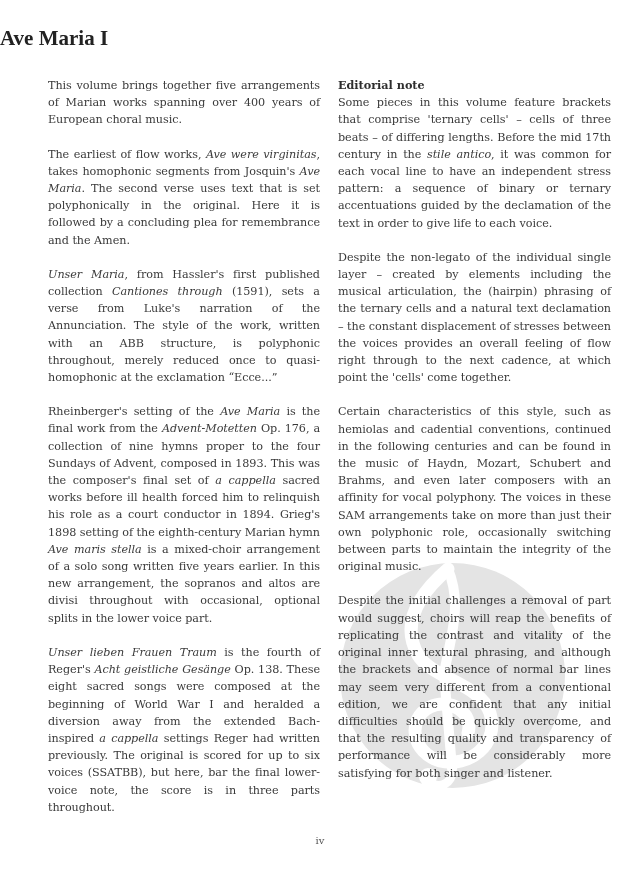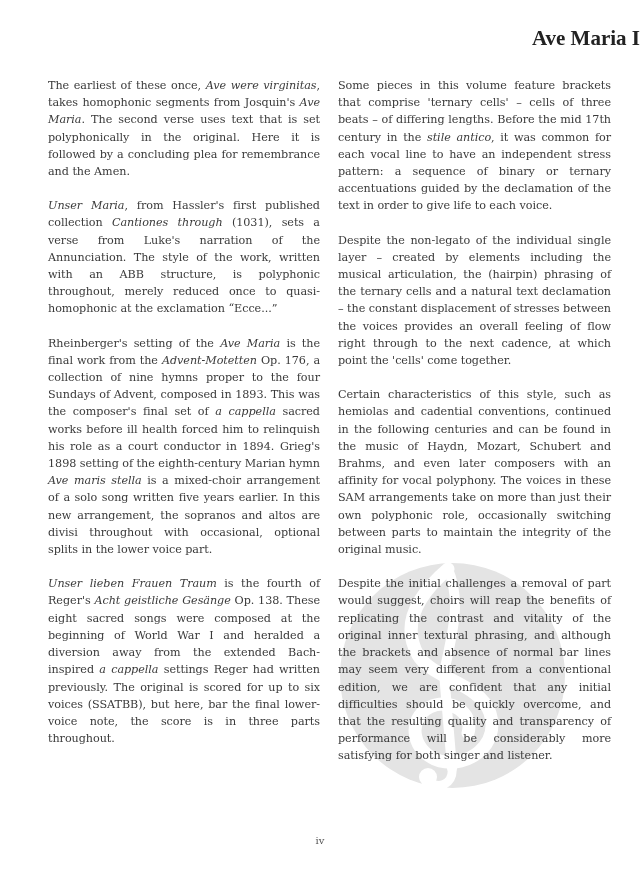"Ave Maria I" .title { text-align: right -> left }
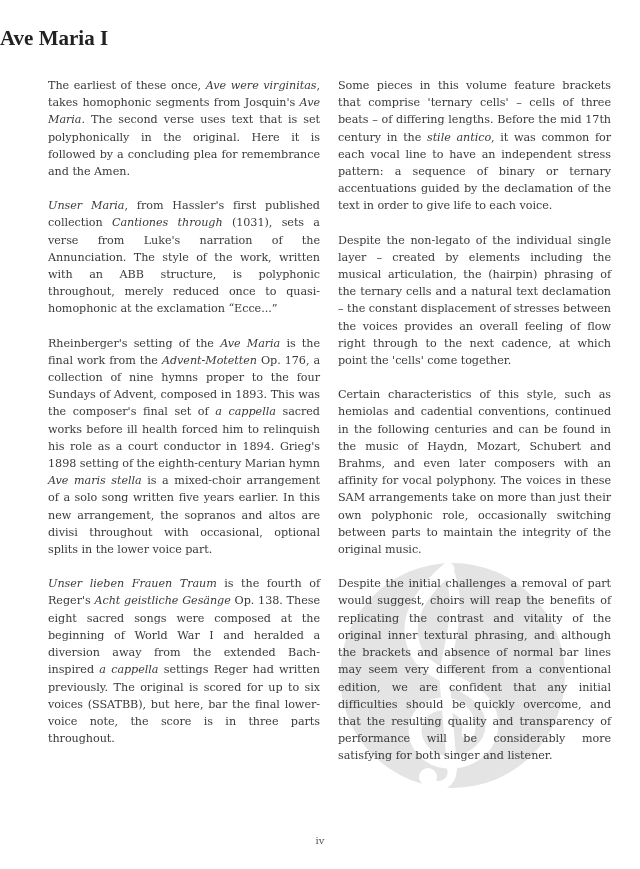"This volume brings together five" p.para { html: none -> <p><span>This volume brings together five arrangements of Marian works spanning over 400 years of European choral music.</span></p> }
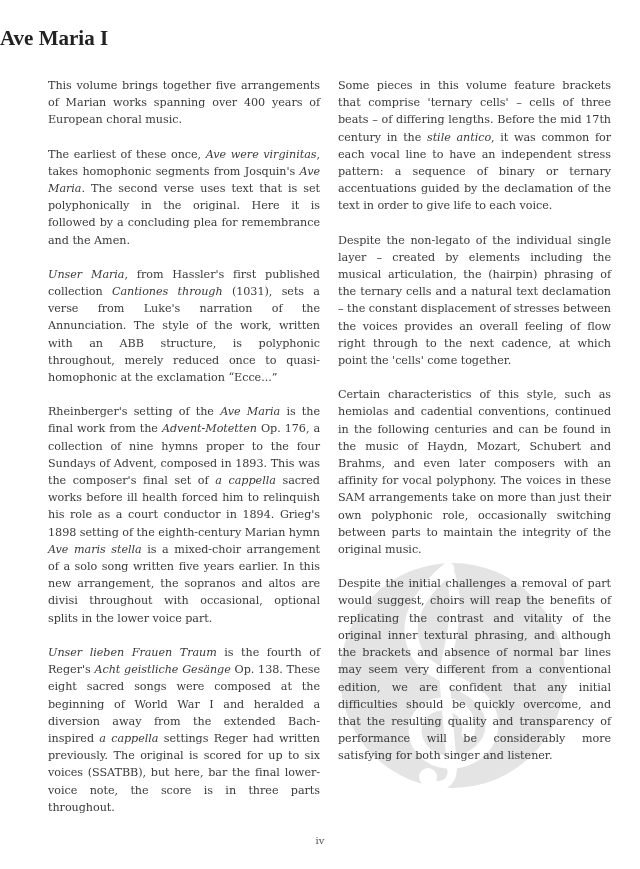"Editorial note" h2.heading { html: none -> <h2>Editorial note</h2> }
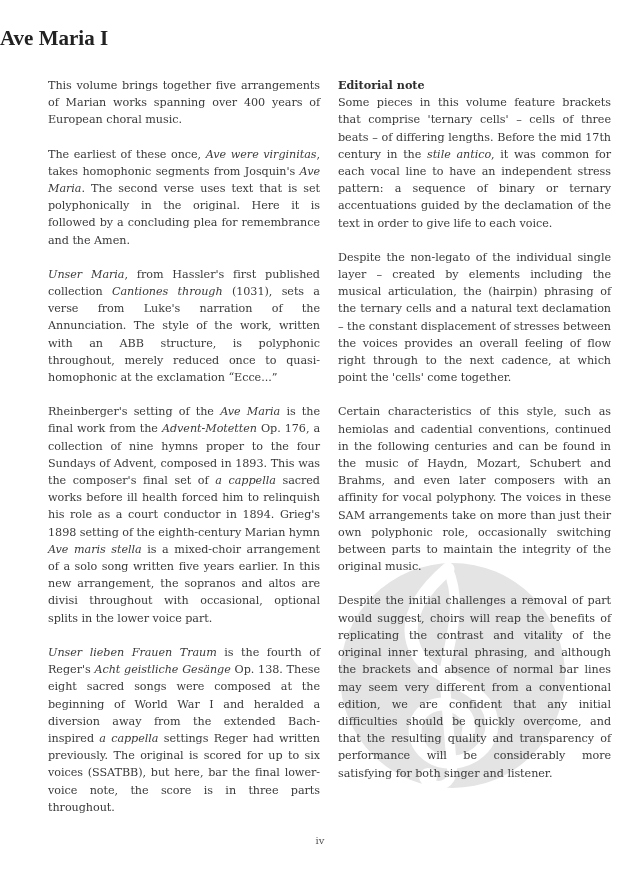"The earliest of these once," span { text: these once -> flow works }
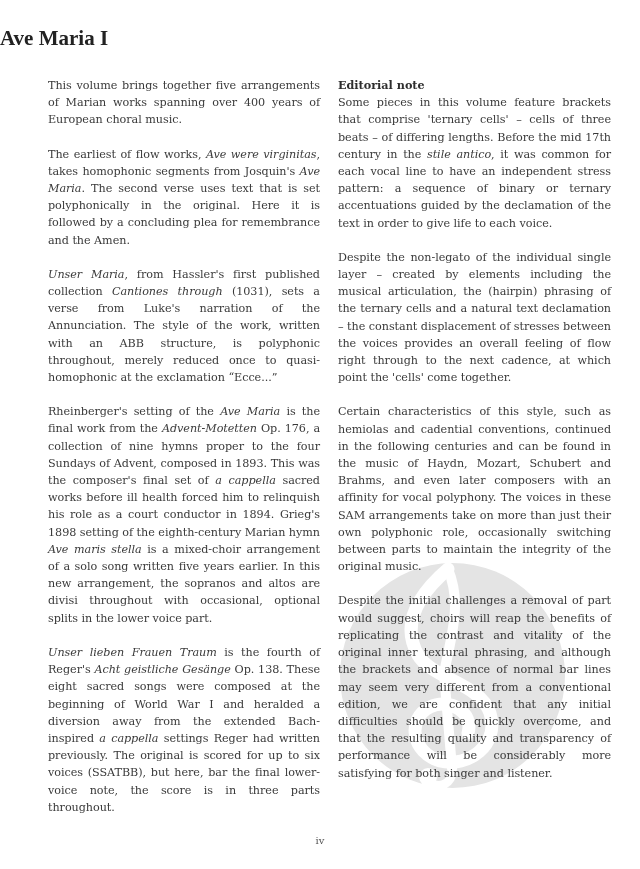"(1031), sets a verse from" span { text: 1031 -> 1591 }
